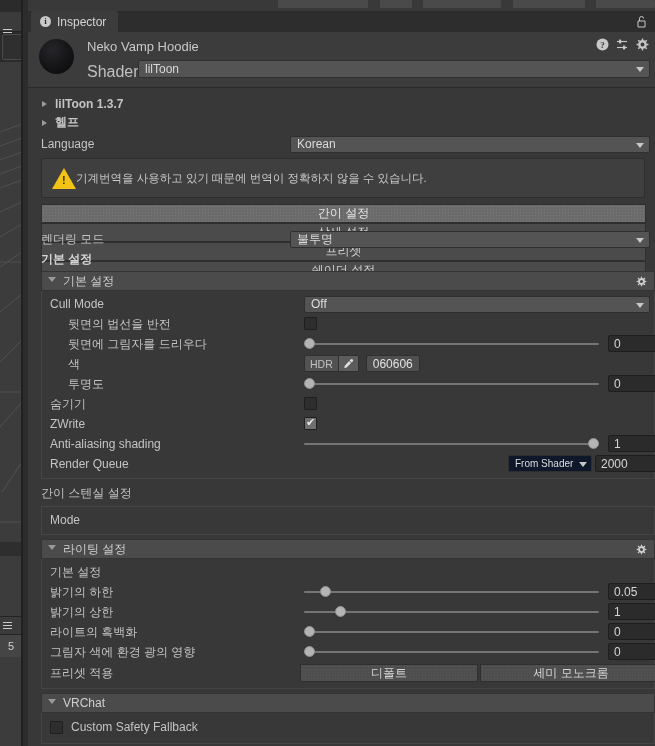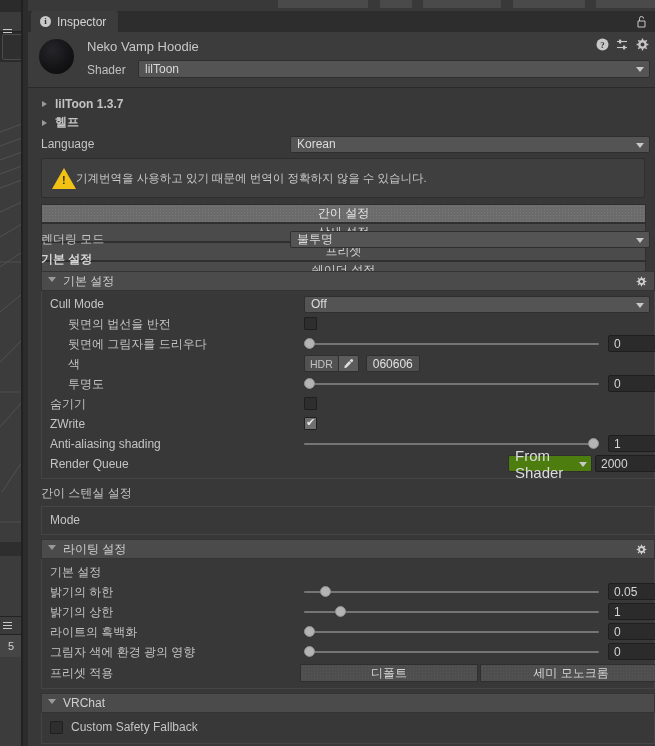"Shader" .shader-label { font-size: 12px -> 16px }
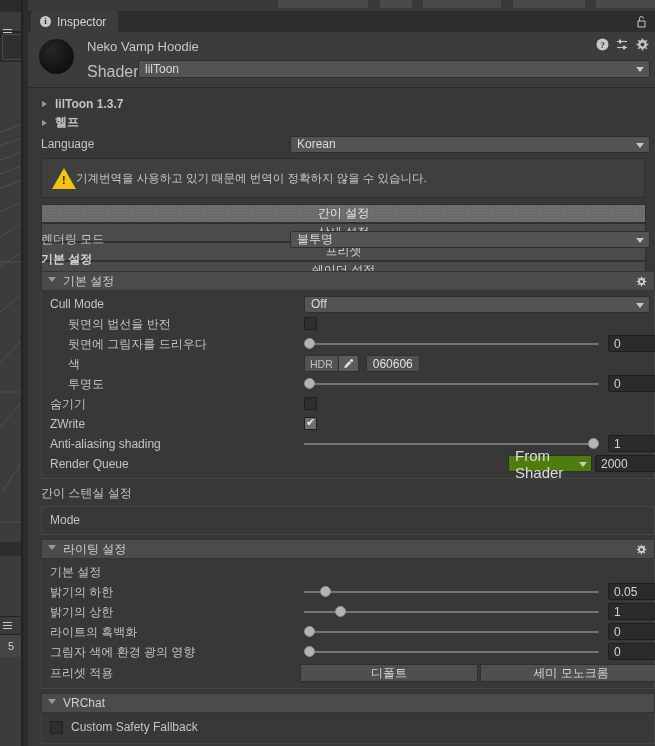"From Shader" .minipopup { background: #4d7c0f -> #0f172a; font-size: 15px -> 10px }
